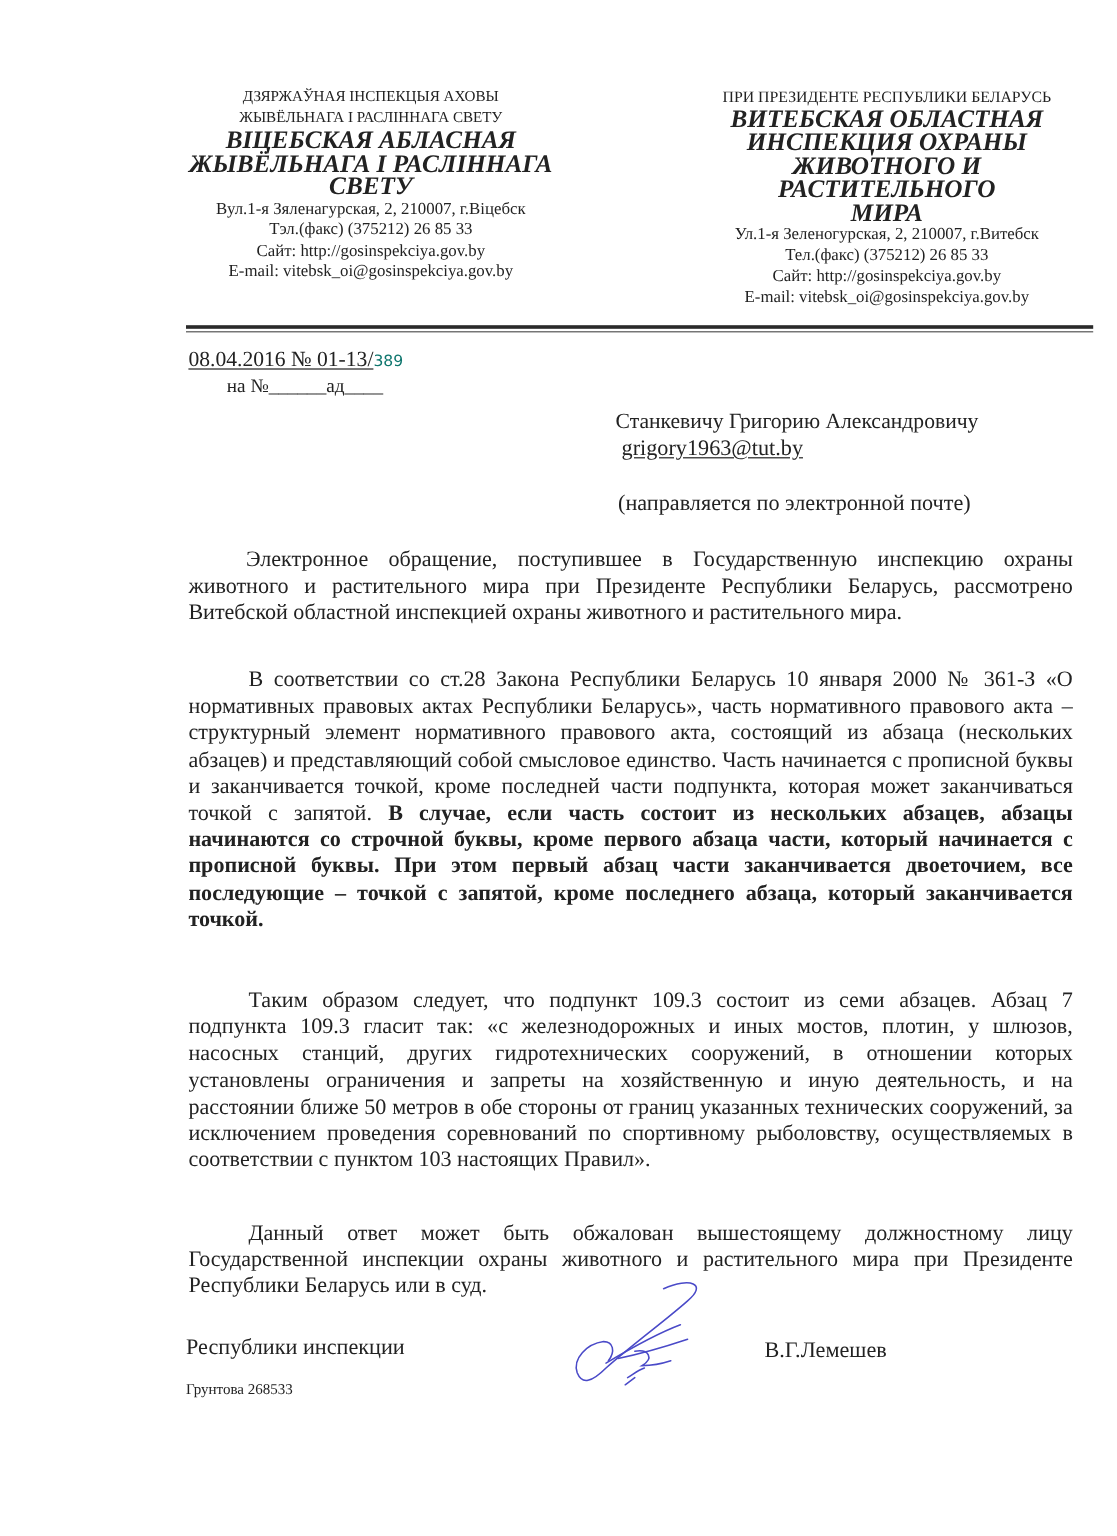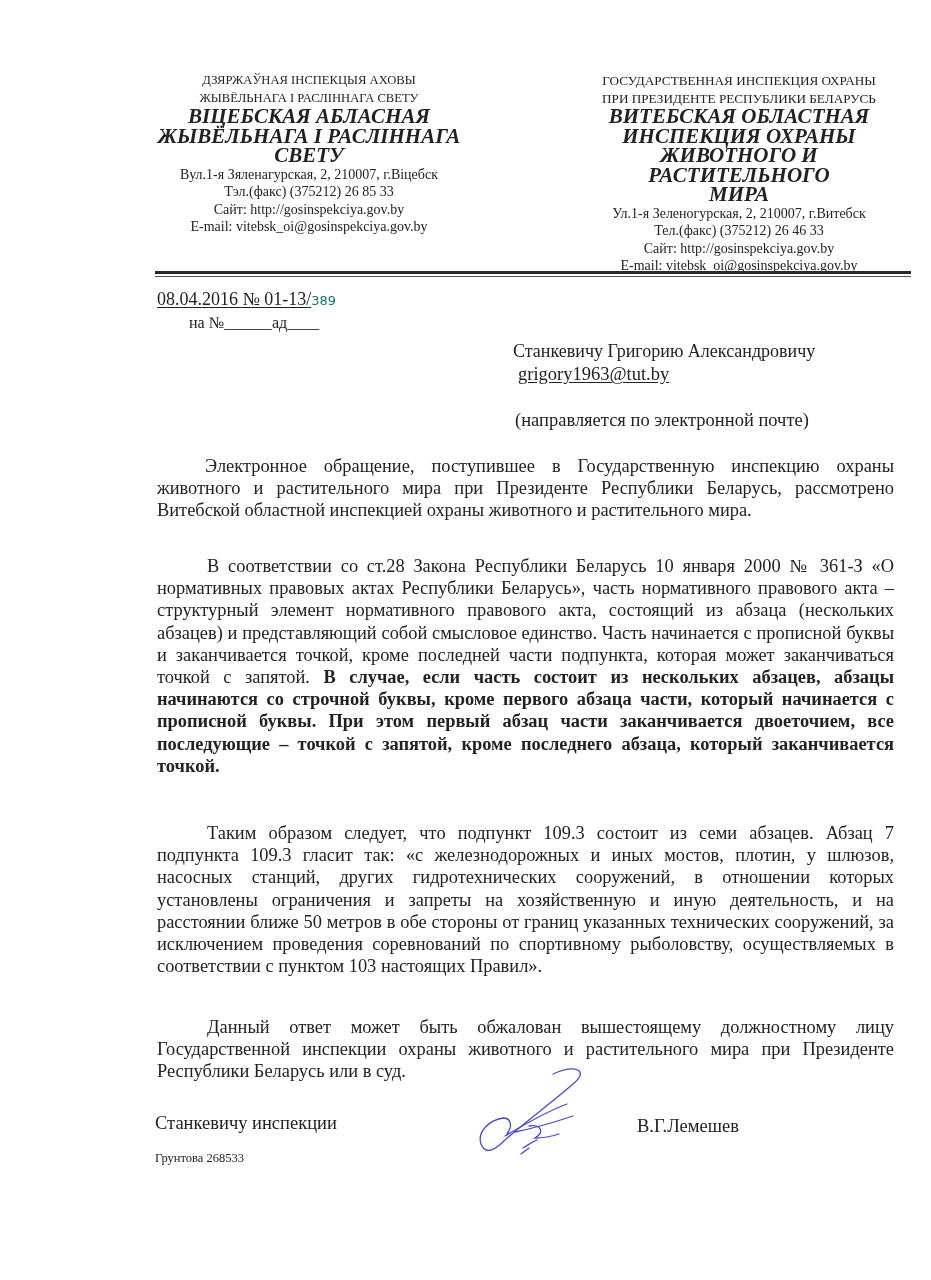"ГОСУДАРСТВЕННАЯ ИНСПЕКЦИЯ ОХРАНЫ" div.lh-small { html: <div>ГОСУДАРСТВЕННАЯ ИНСПЕКЦИЯ ОХРАНЫ</div> -> none }
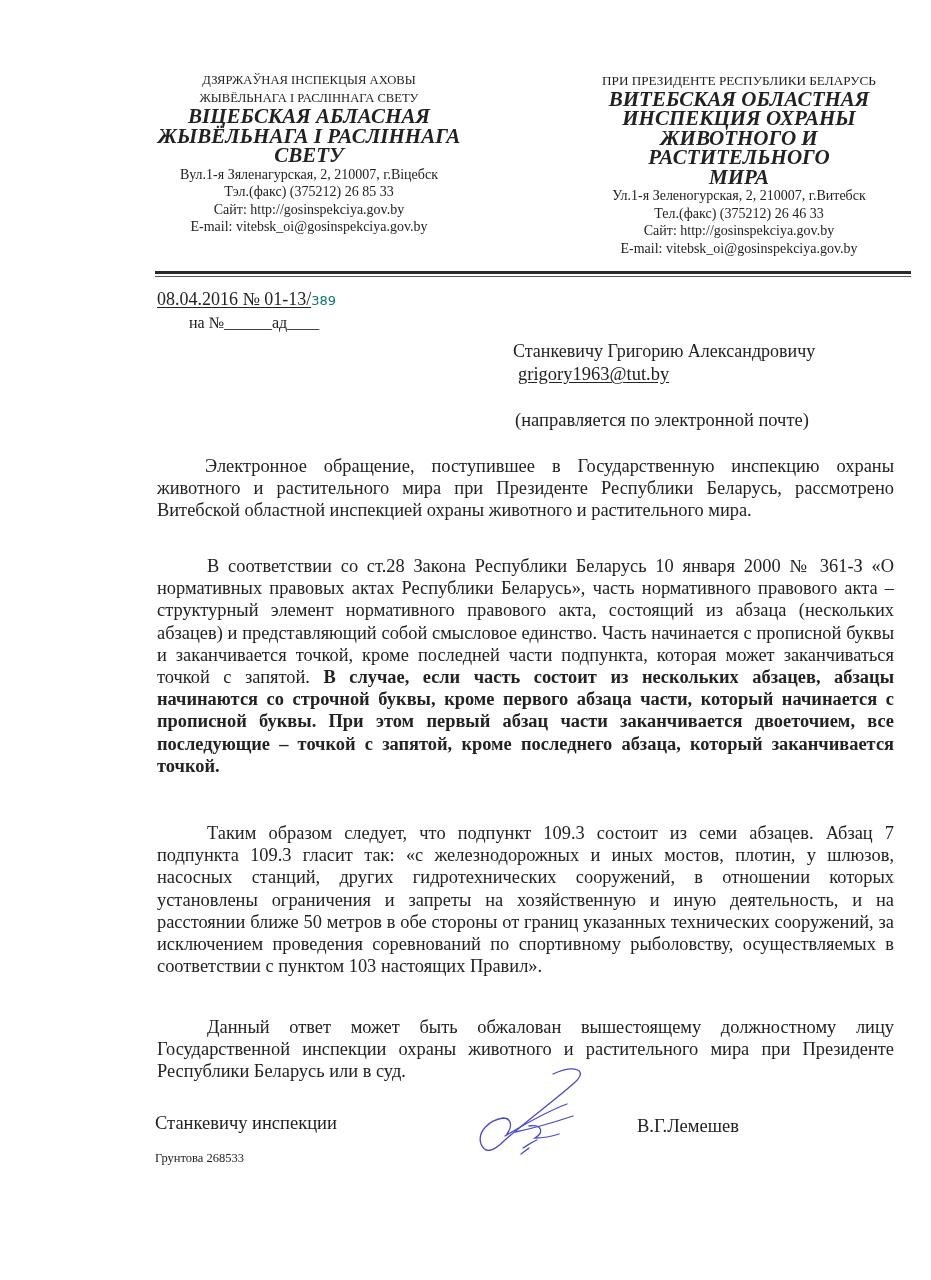"Тел.(факс) (375212) 26 46 33" div.lh-addr { text: 46 -> 85 }
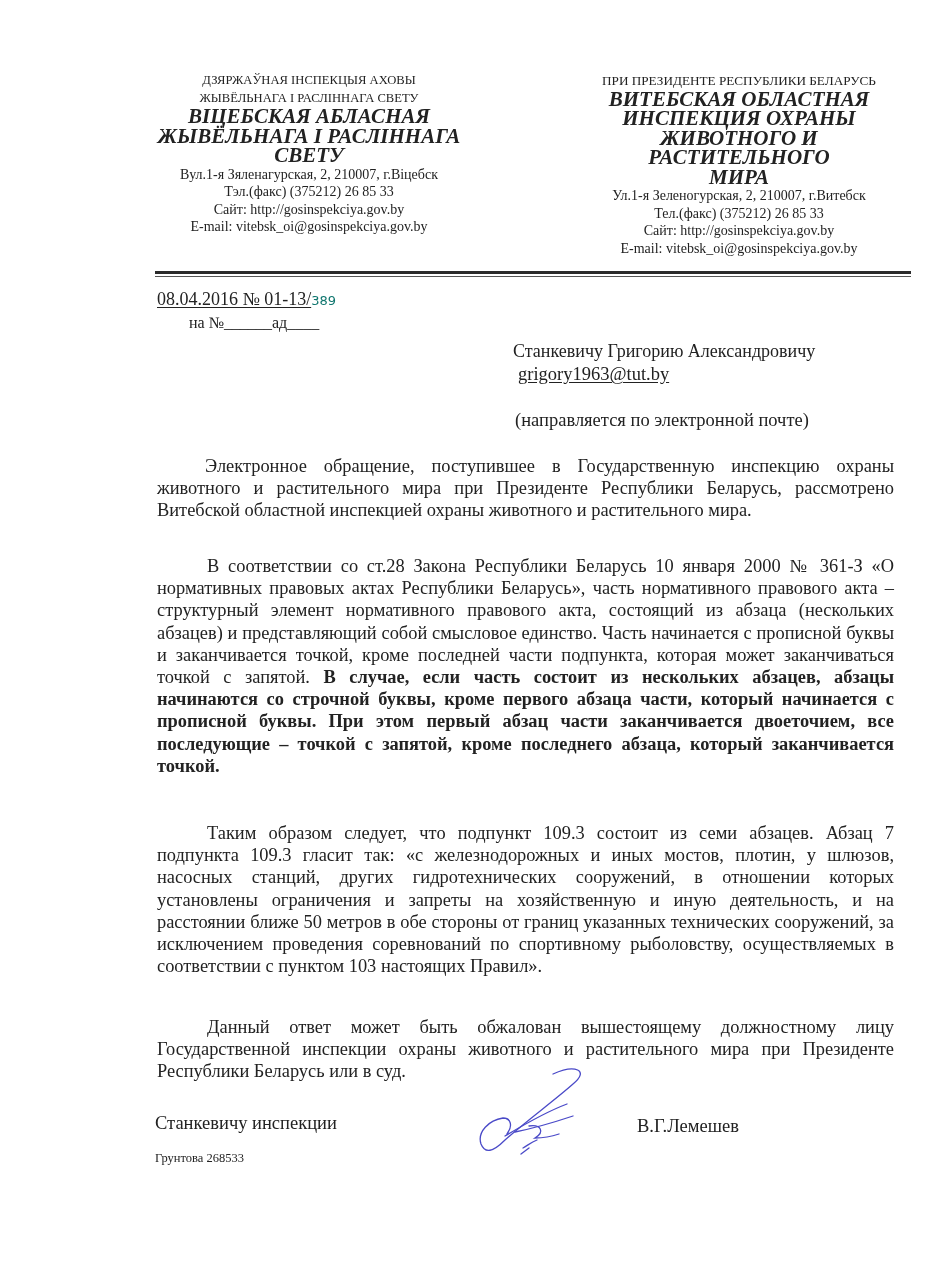"Станкевичу инспекции" div.signer-title { text: Станкевичу -> Республики }
